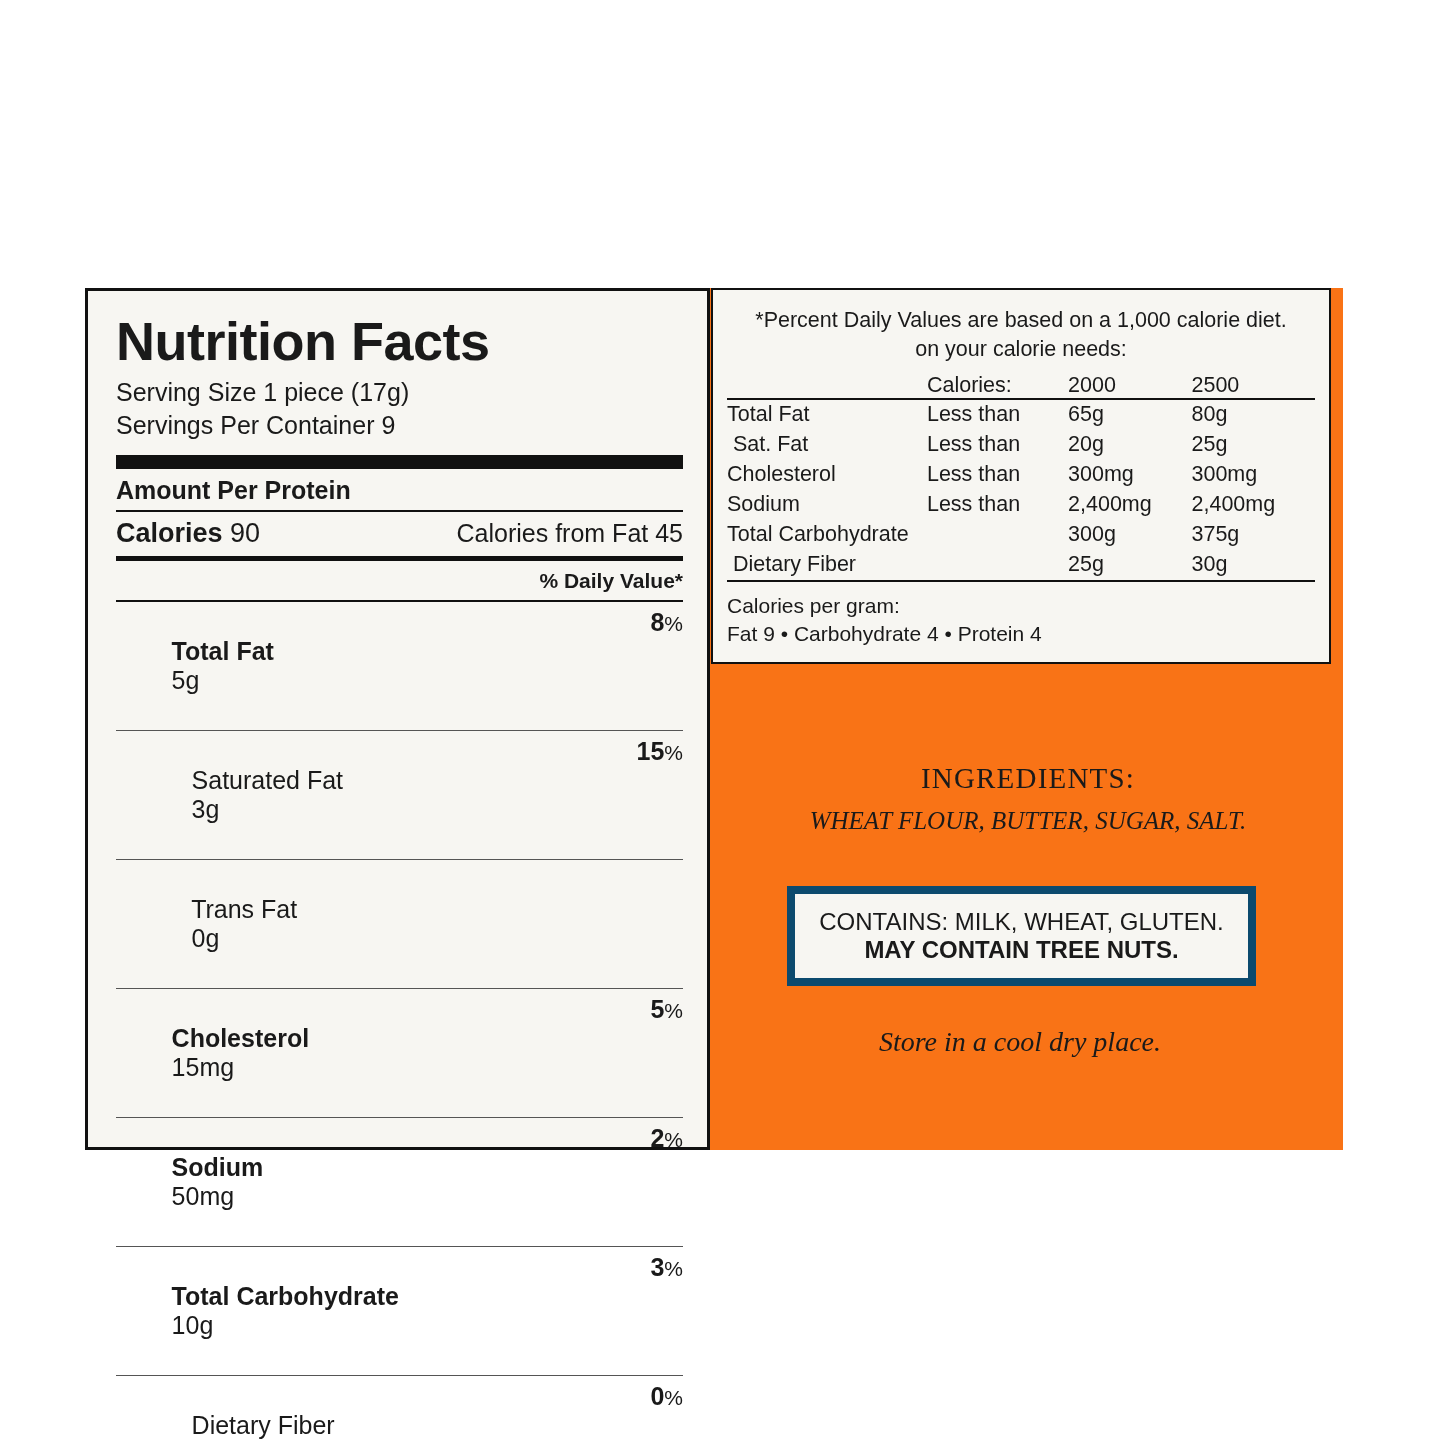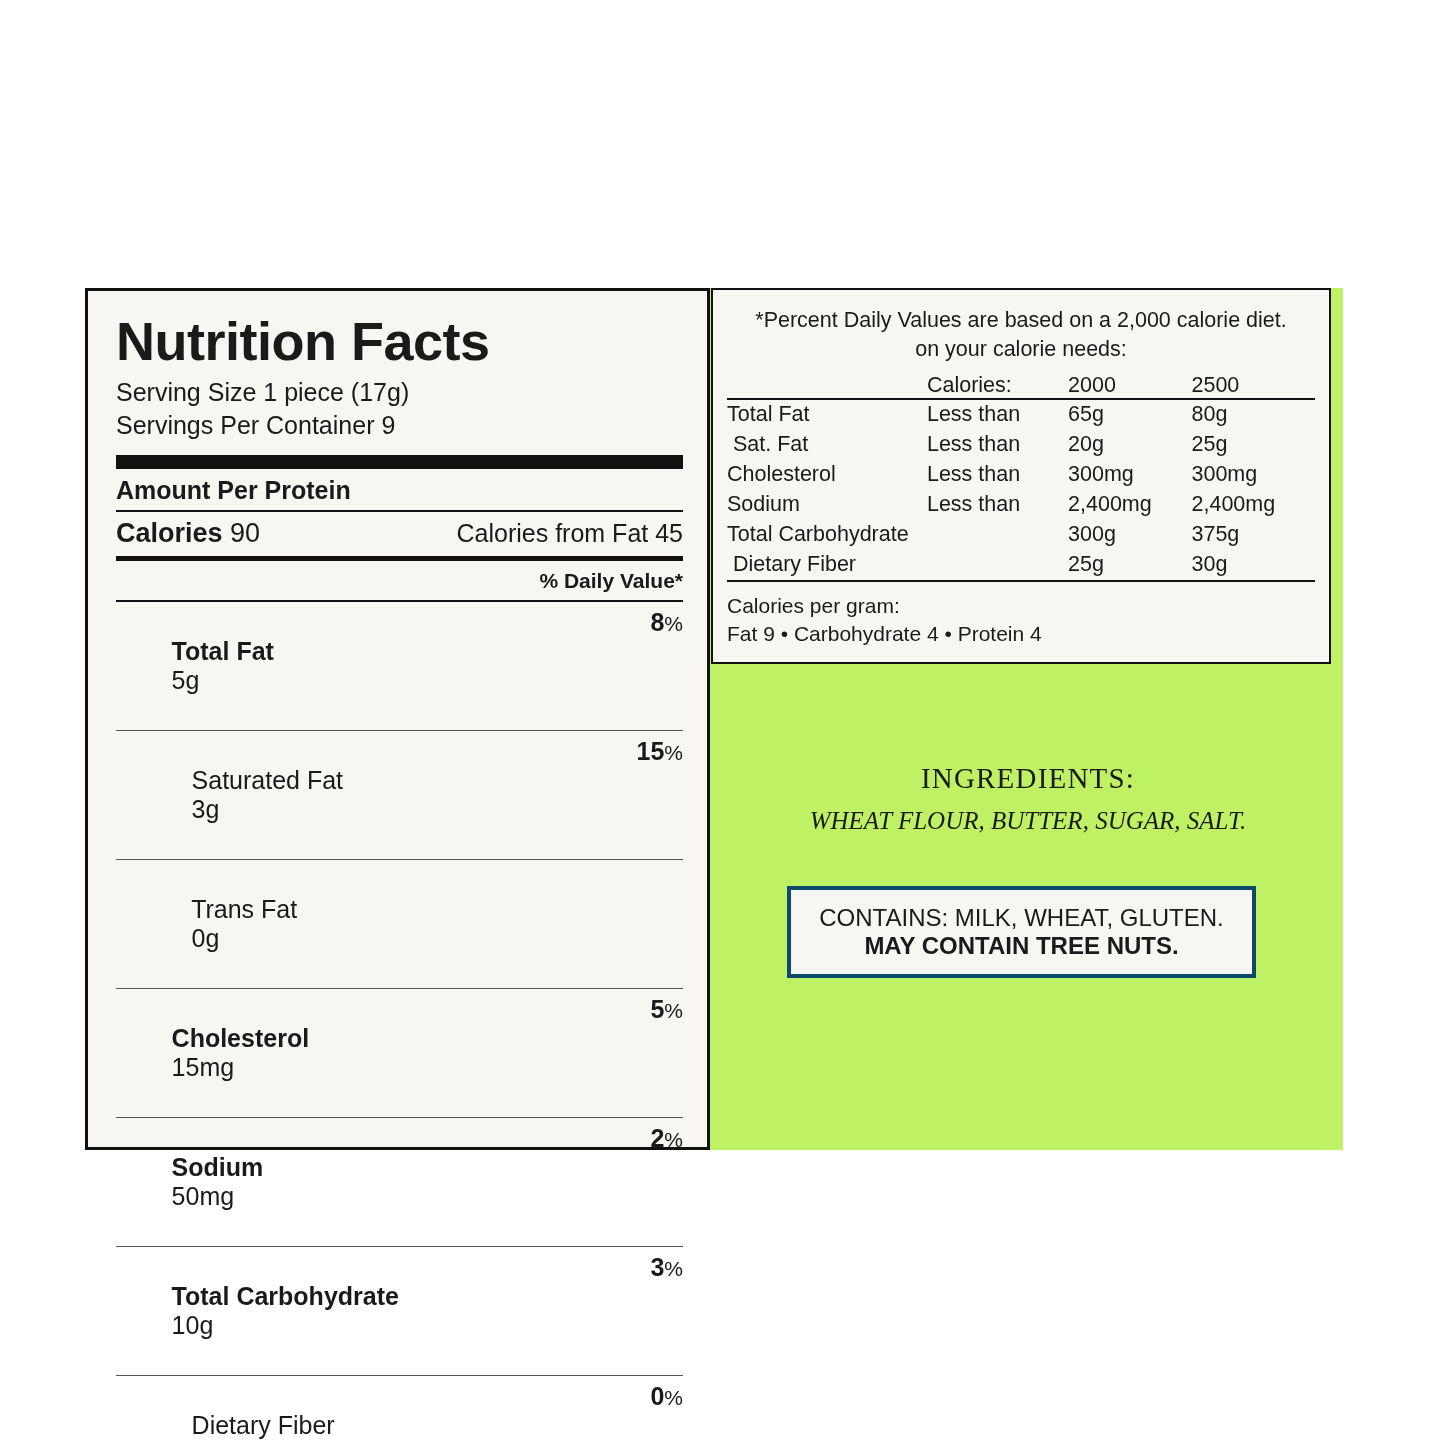"Nutrition Facts" .label-root { background: #bef264 -> #f97316 }
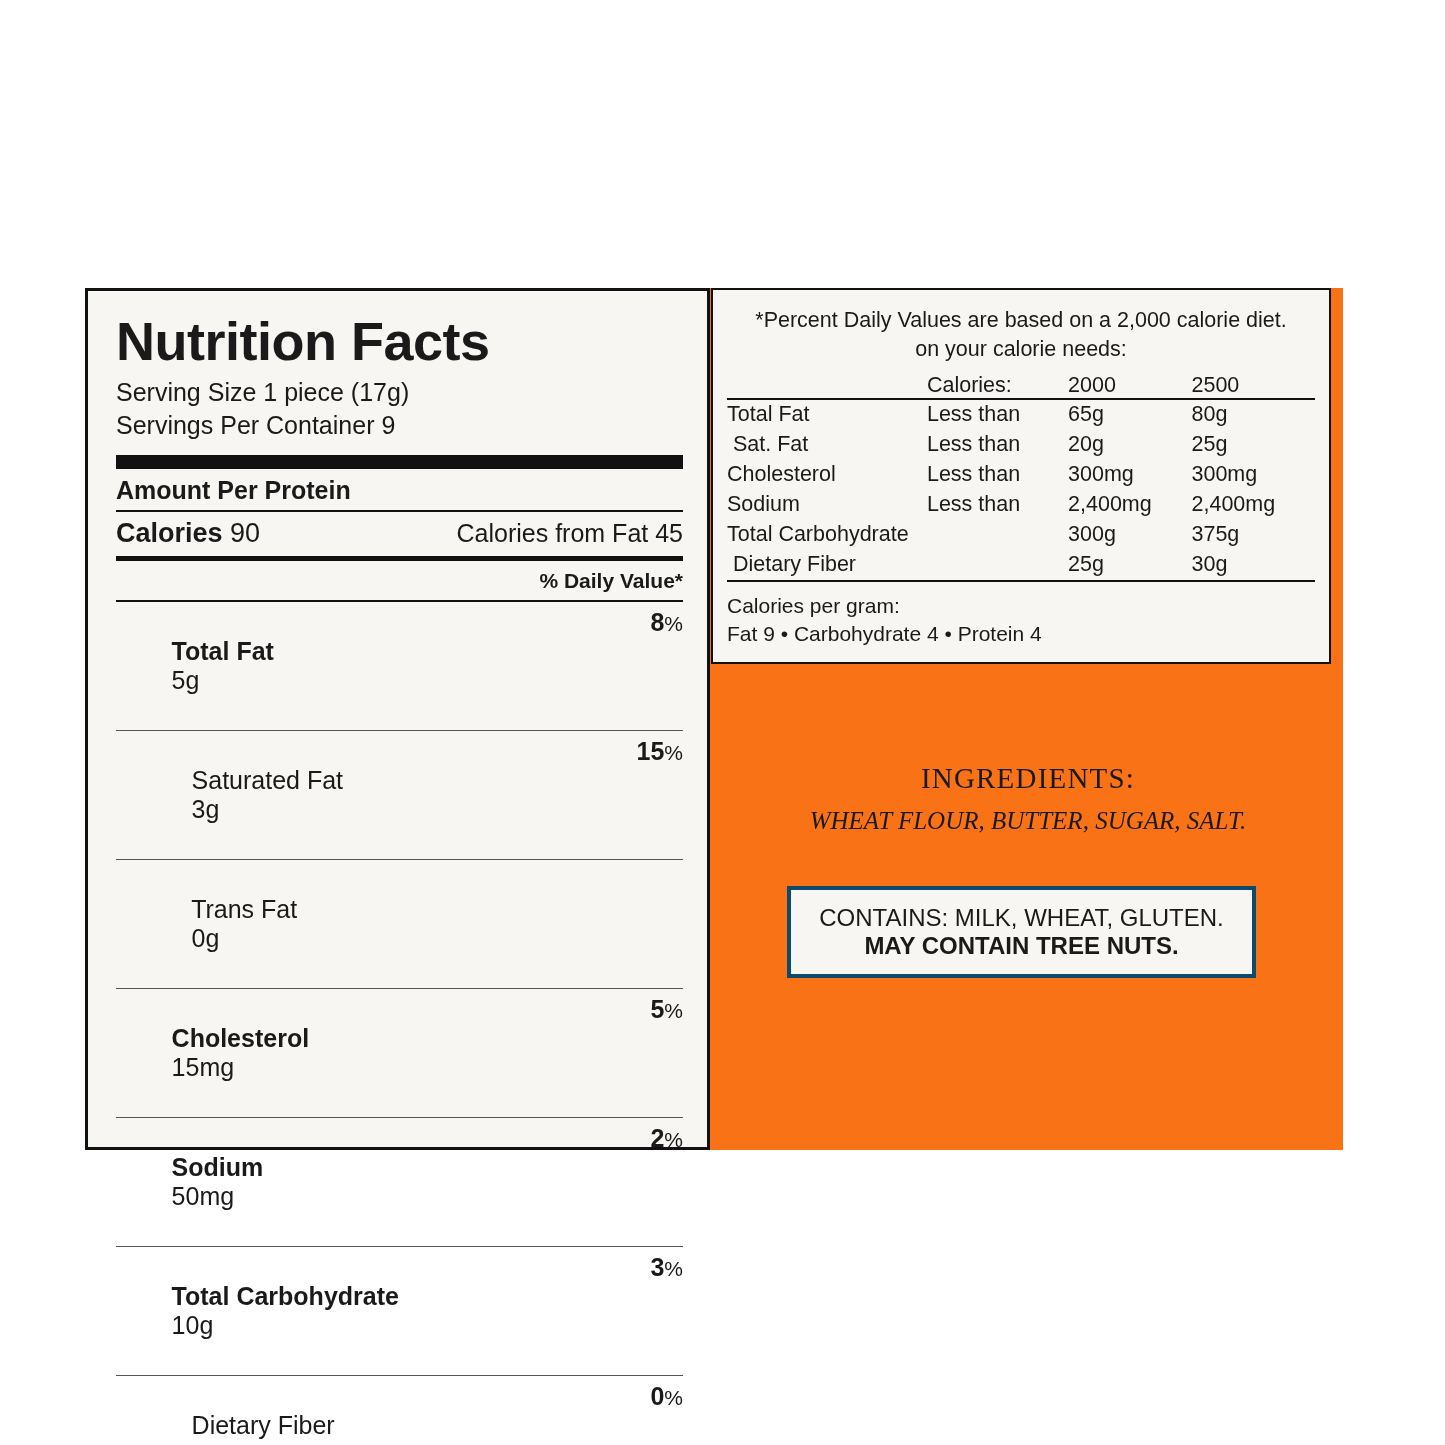"*Percent Daily Values are based" span.ln { text: 2,000 -> 1,000 }
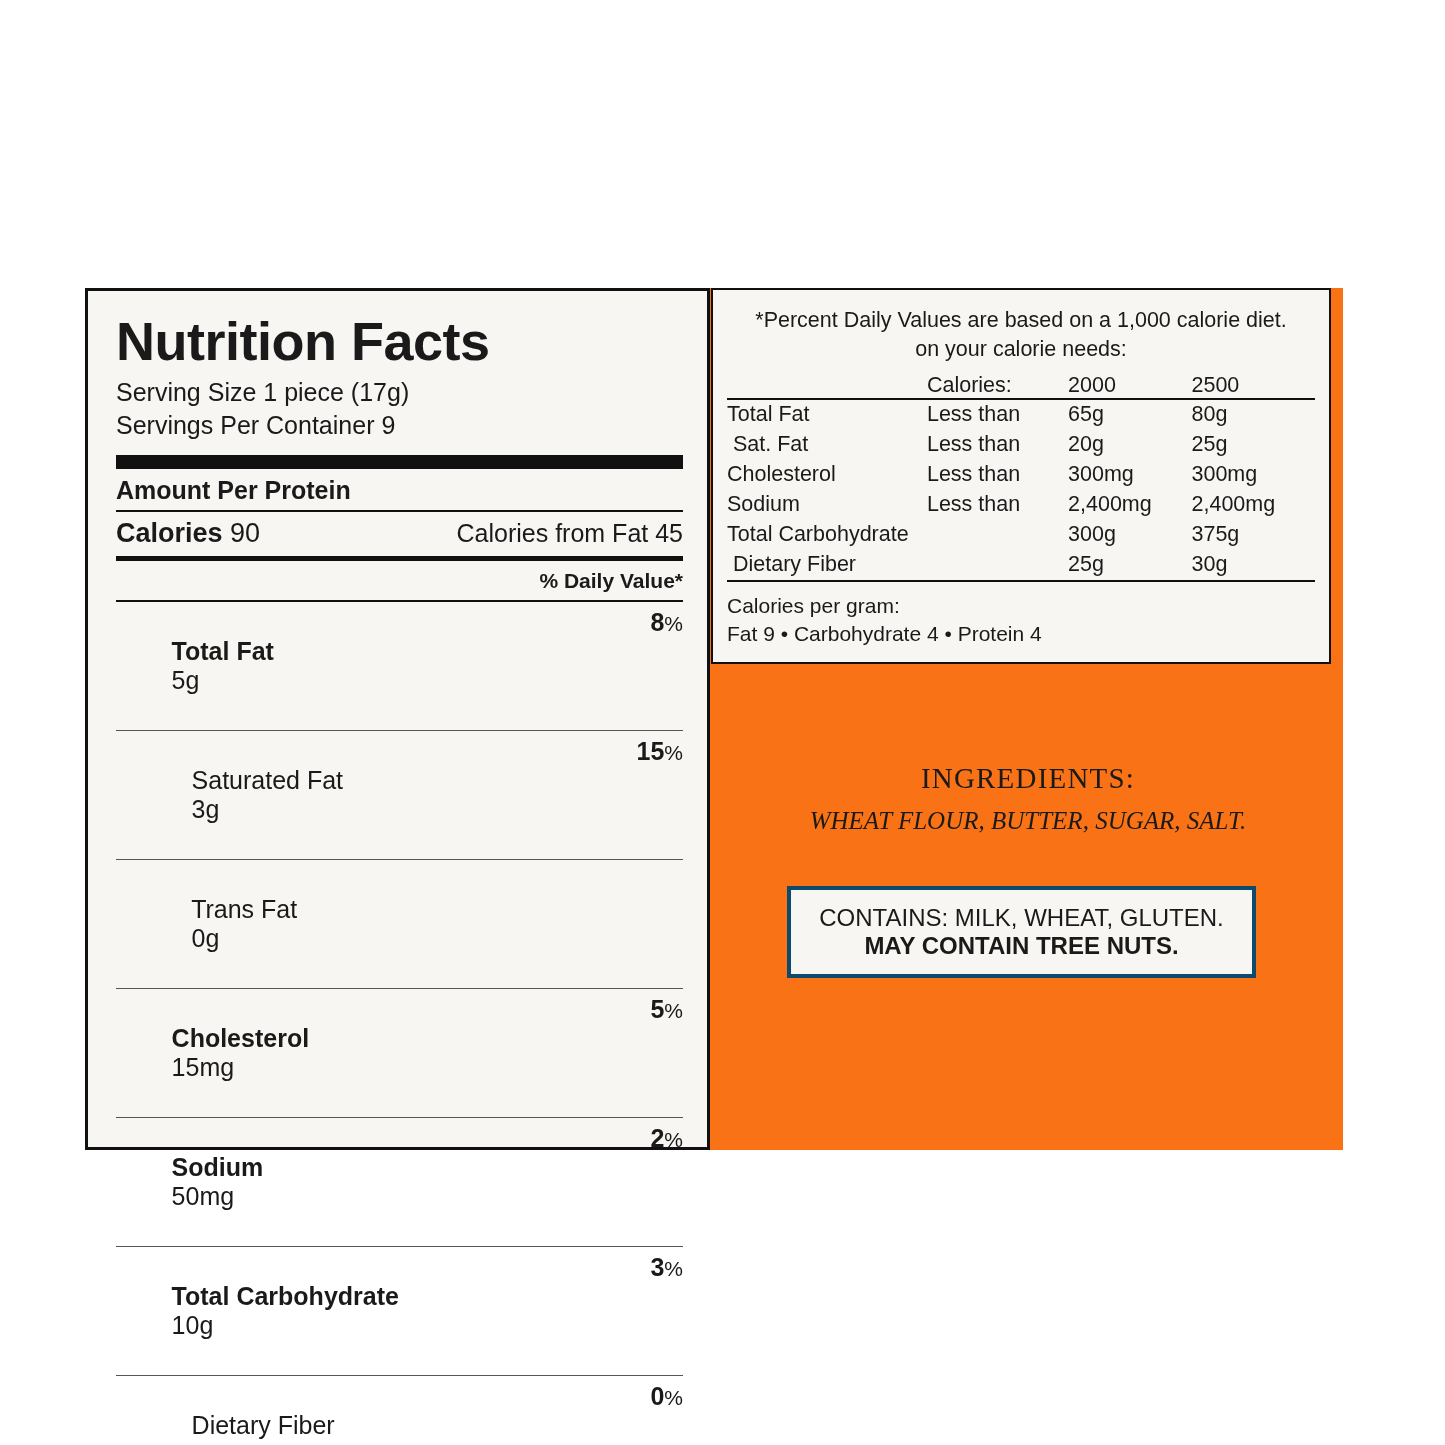"CONTAINS: MILK, WHEAT, GLUTEN." .contains-box { border: 4px solid #0c4a6e -> 8px solid #0c4a6e }
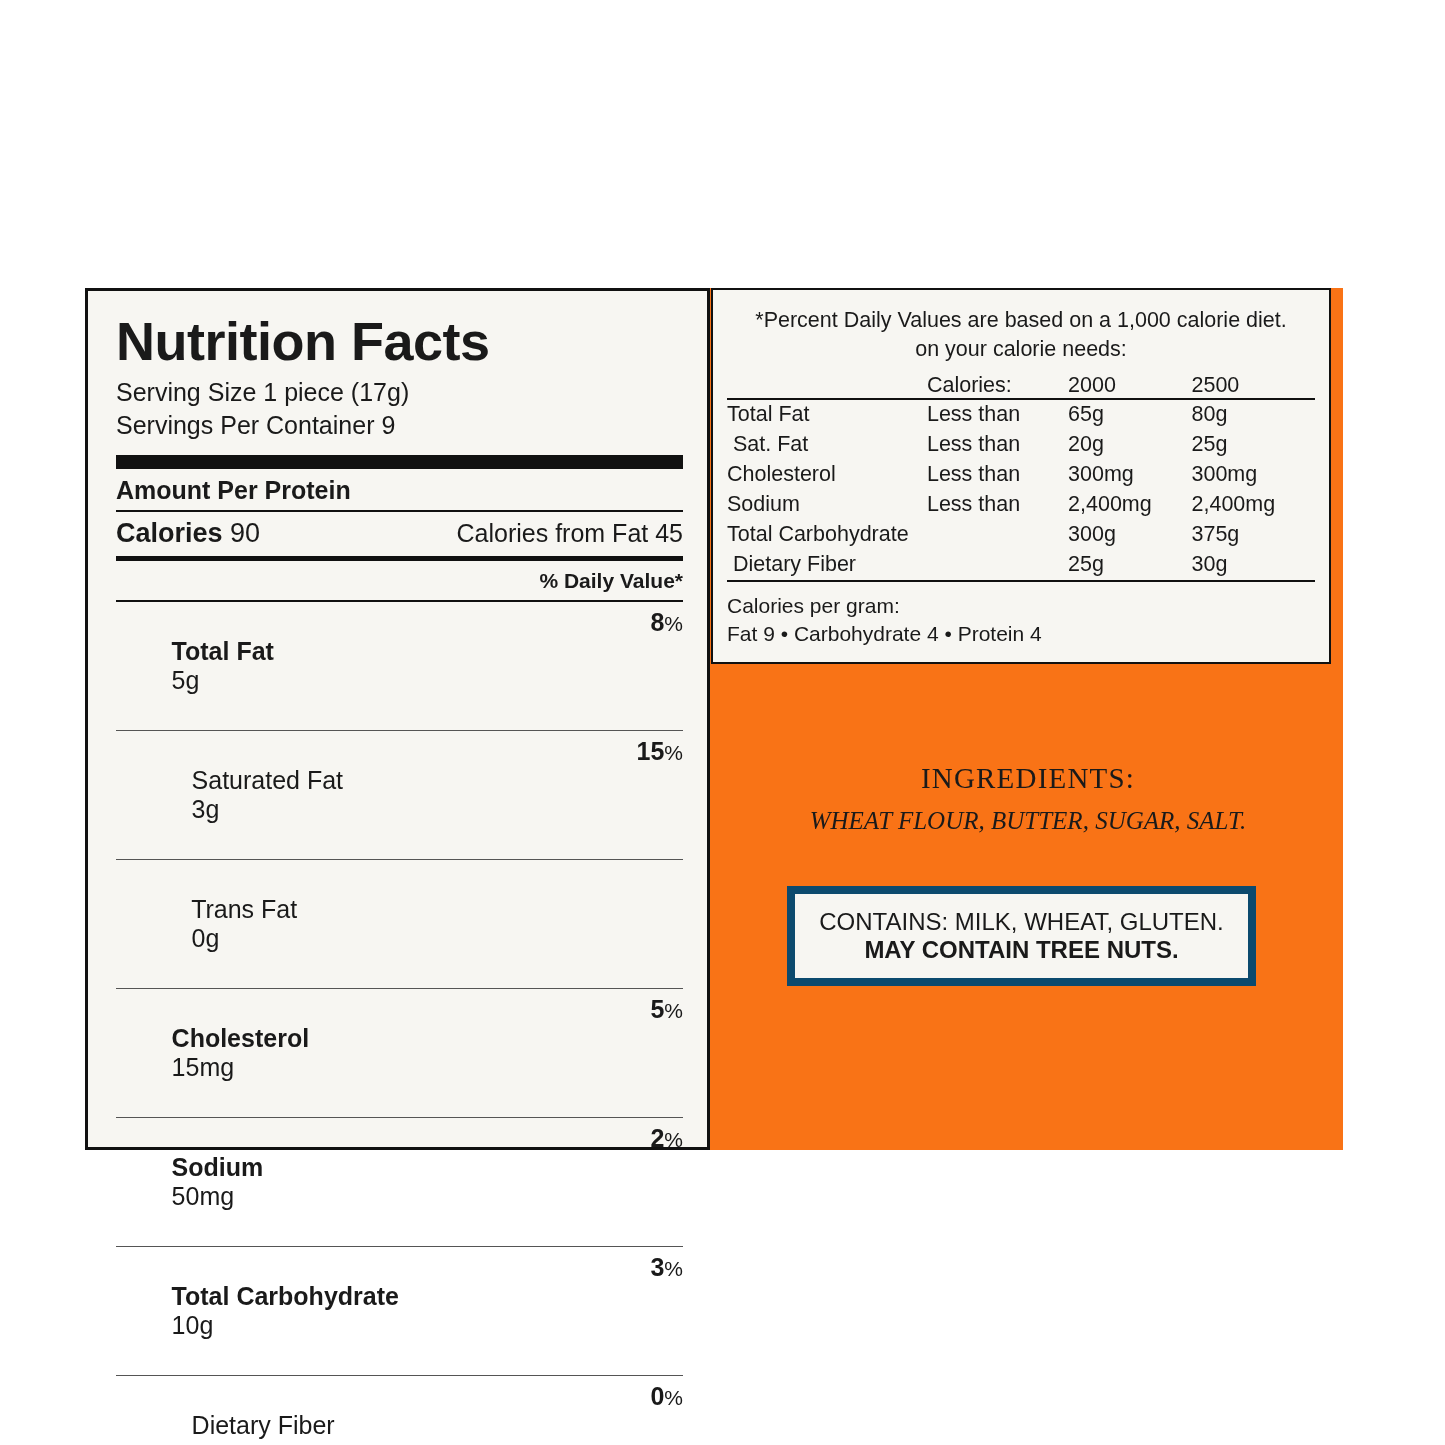"Store in a cool dry" div.store-line { html: none -> <div>Store in a cool dry place.</div> }
